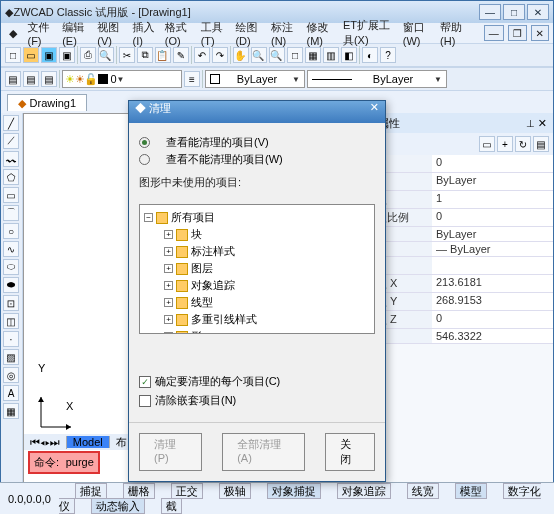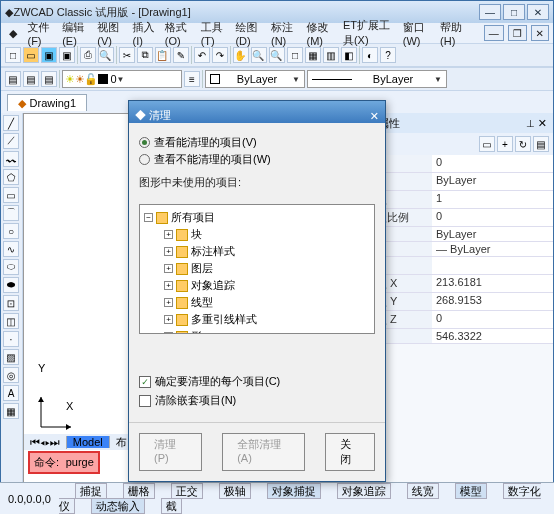"◆ 清理" .dlg-title { align-items: flex-end -> flex-start }
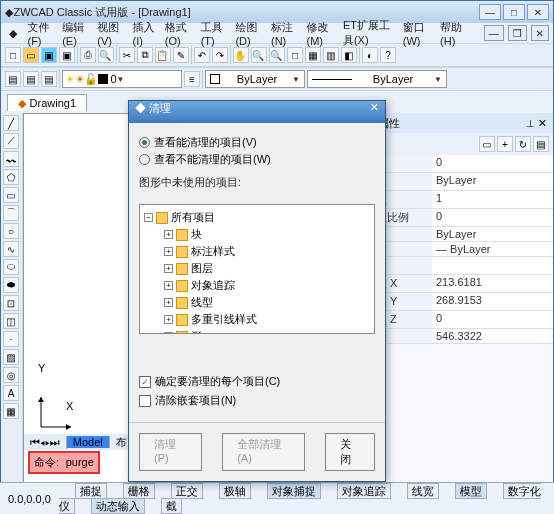"查看能清理的项目(V)" .radio-row { gap: 4px -> 16px }
